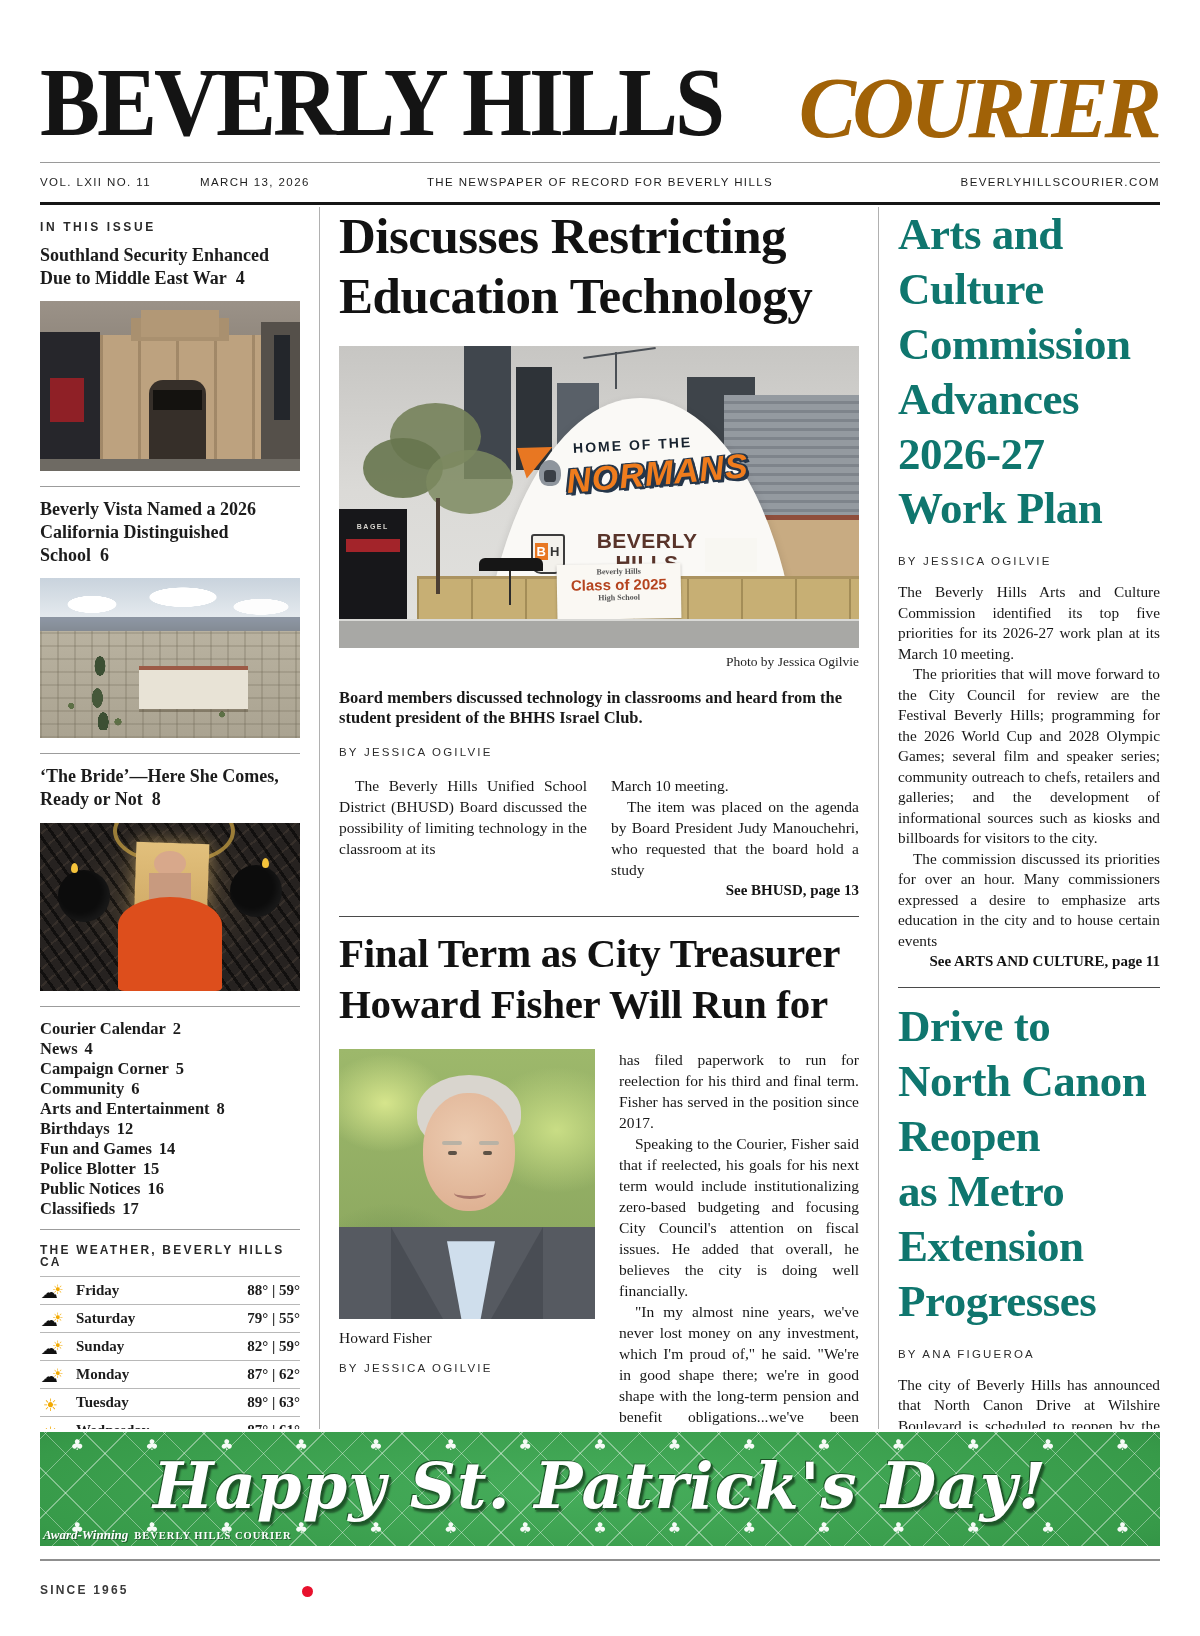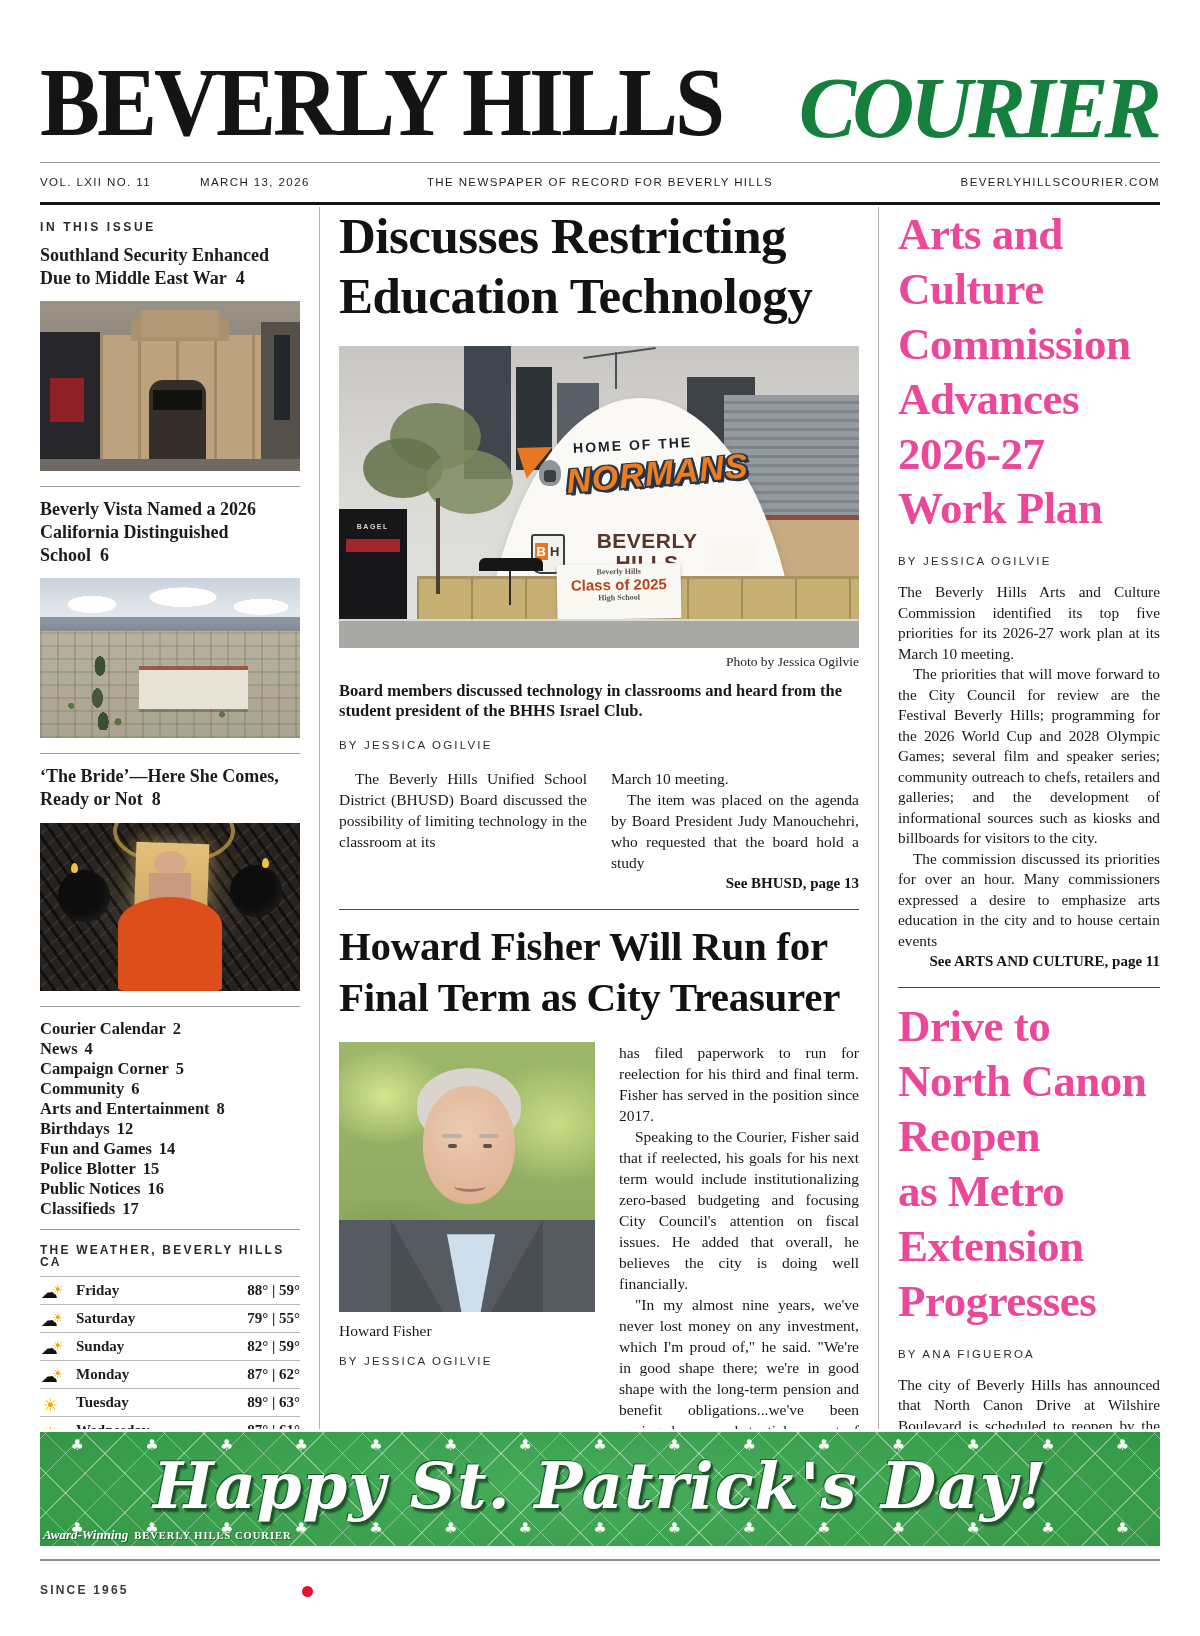"COURIER" .mast-courier { color: #15803d -> #a16207 }
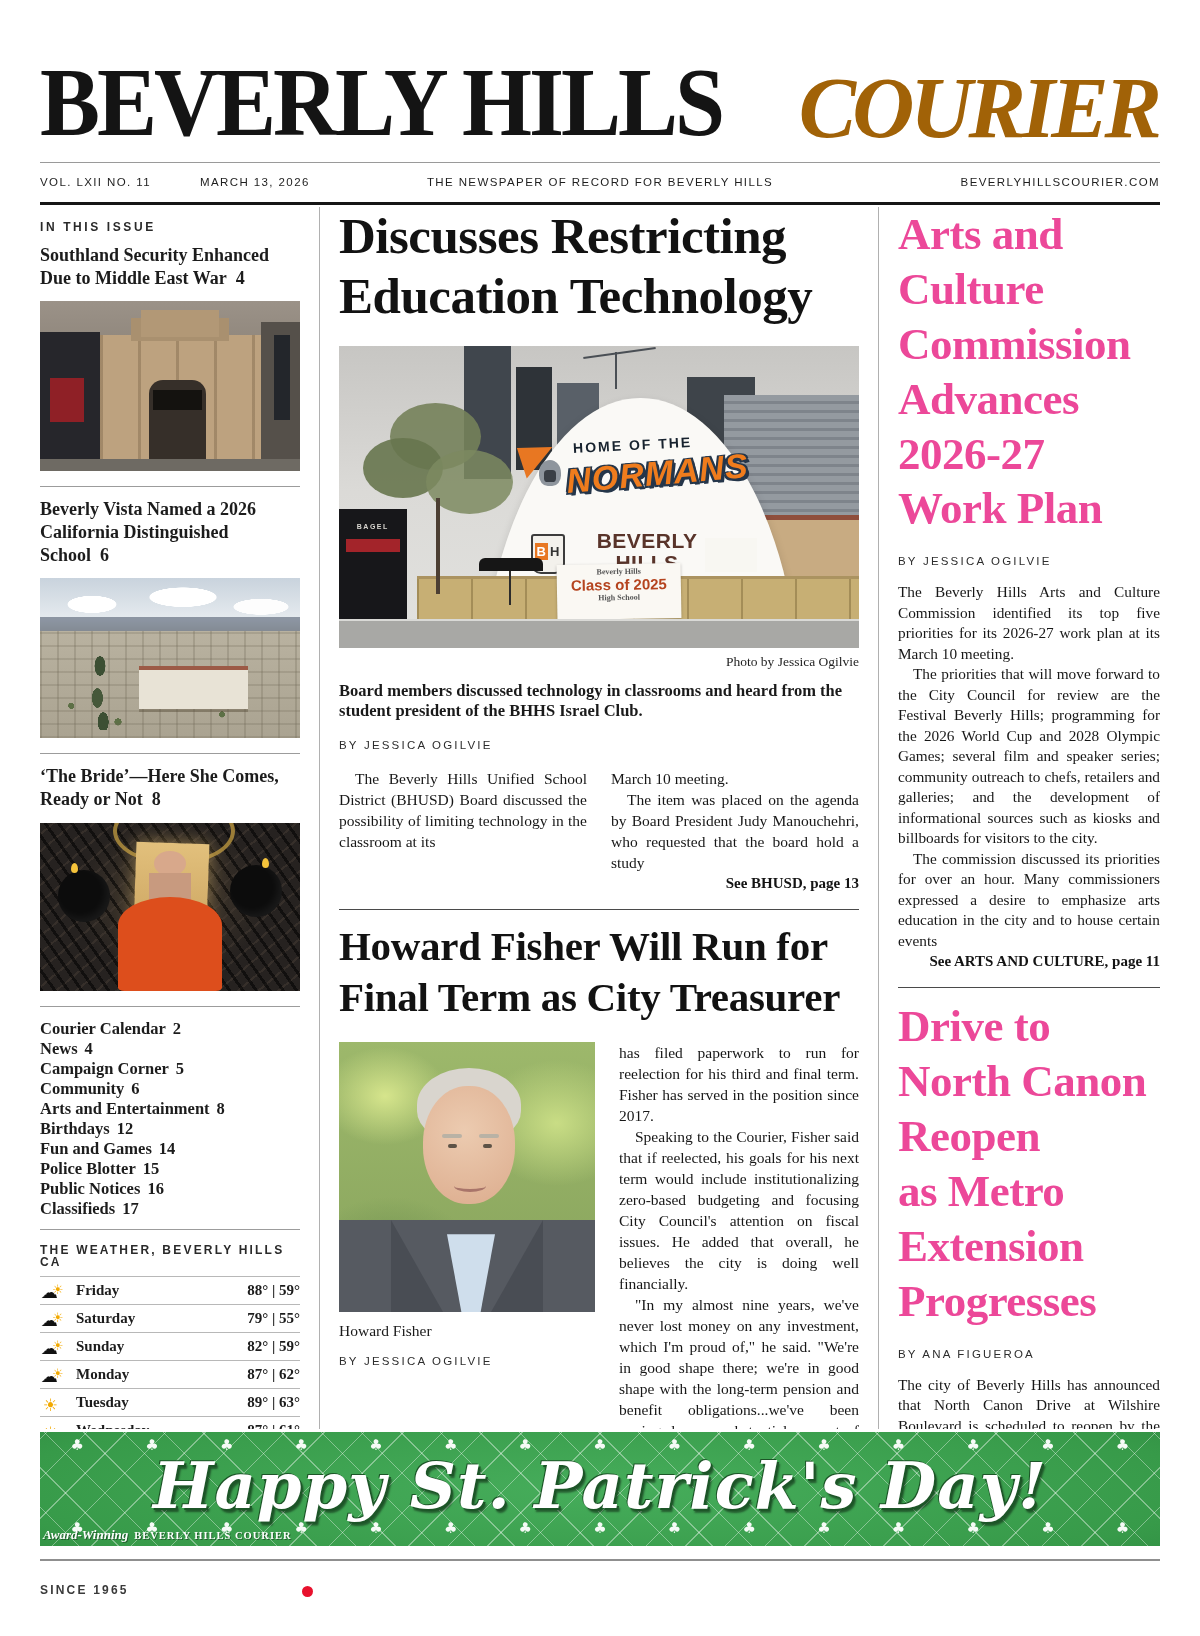"Arts and" .arts-hl,.metro-hl { color: #ec4899 -> #0f766e }
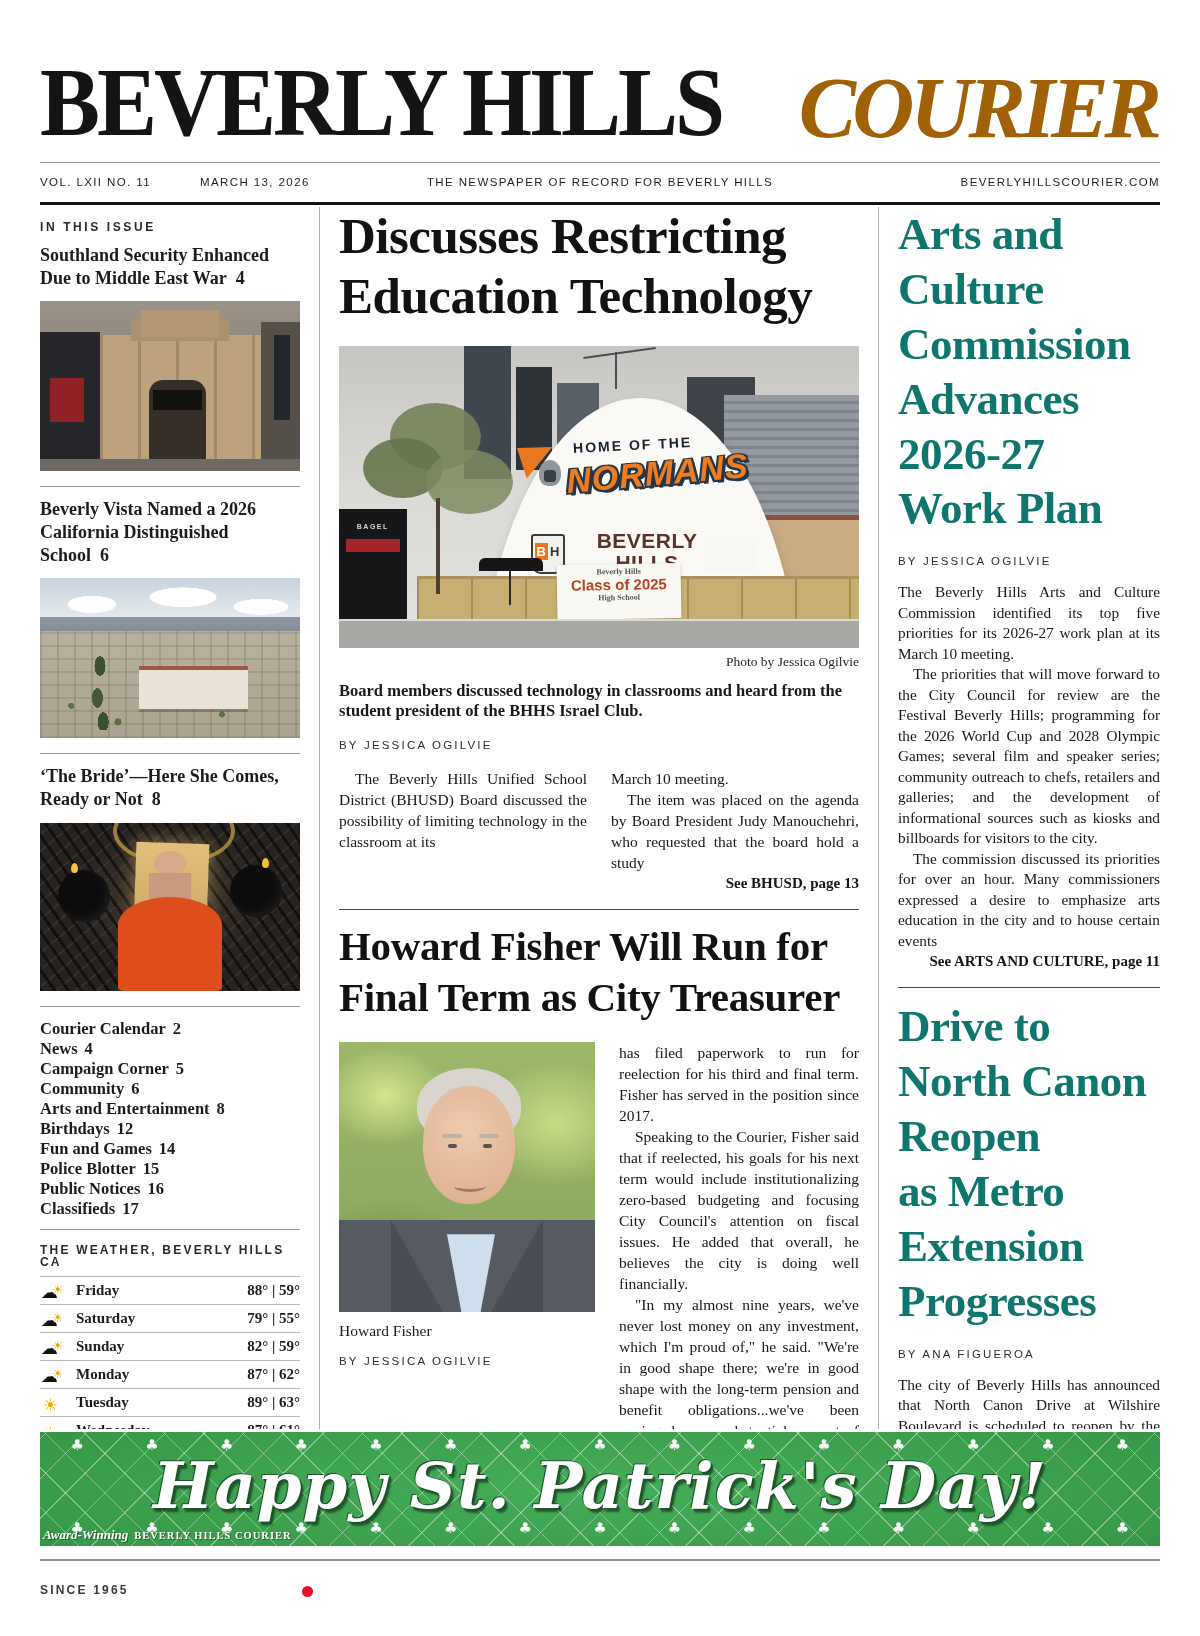"Board members discussed technology in" .lead-caption { margin-top: 11px -> 18px }
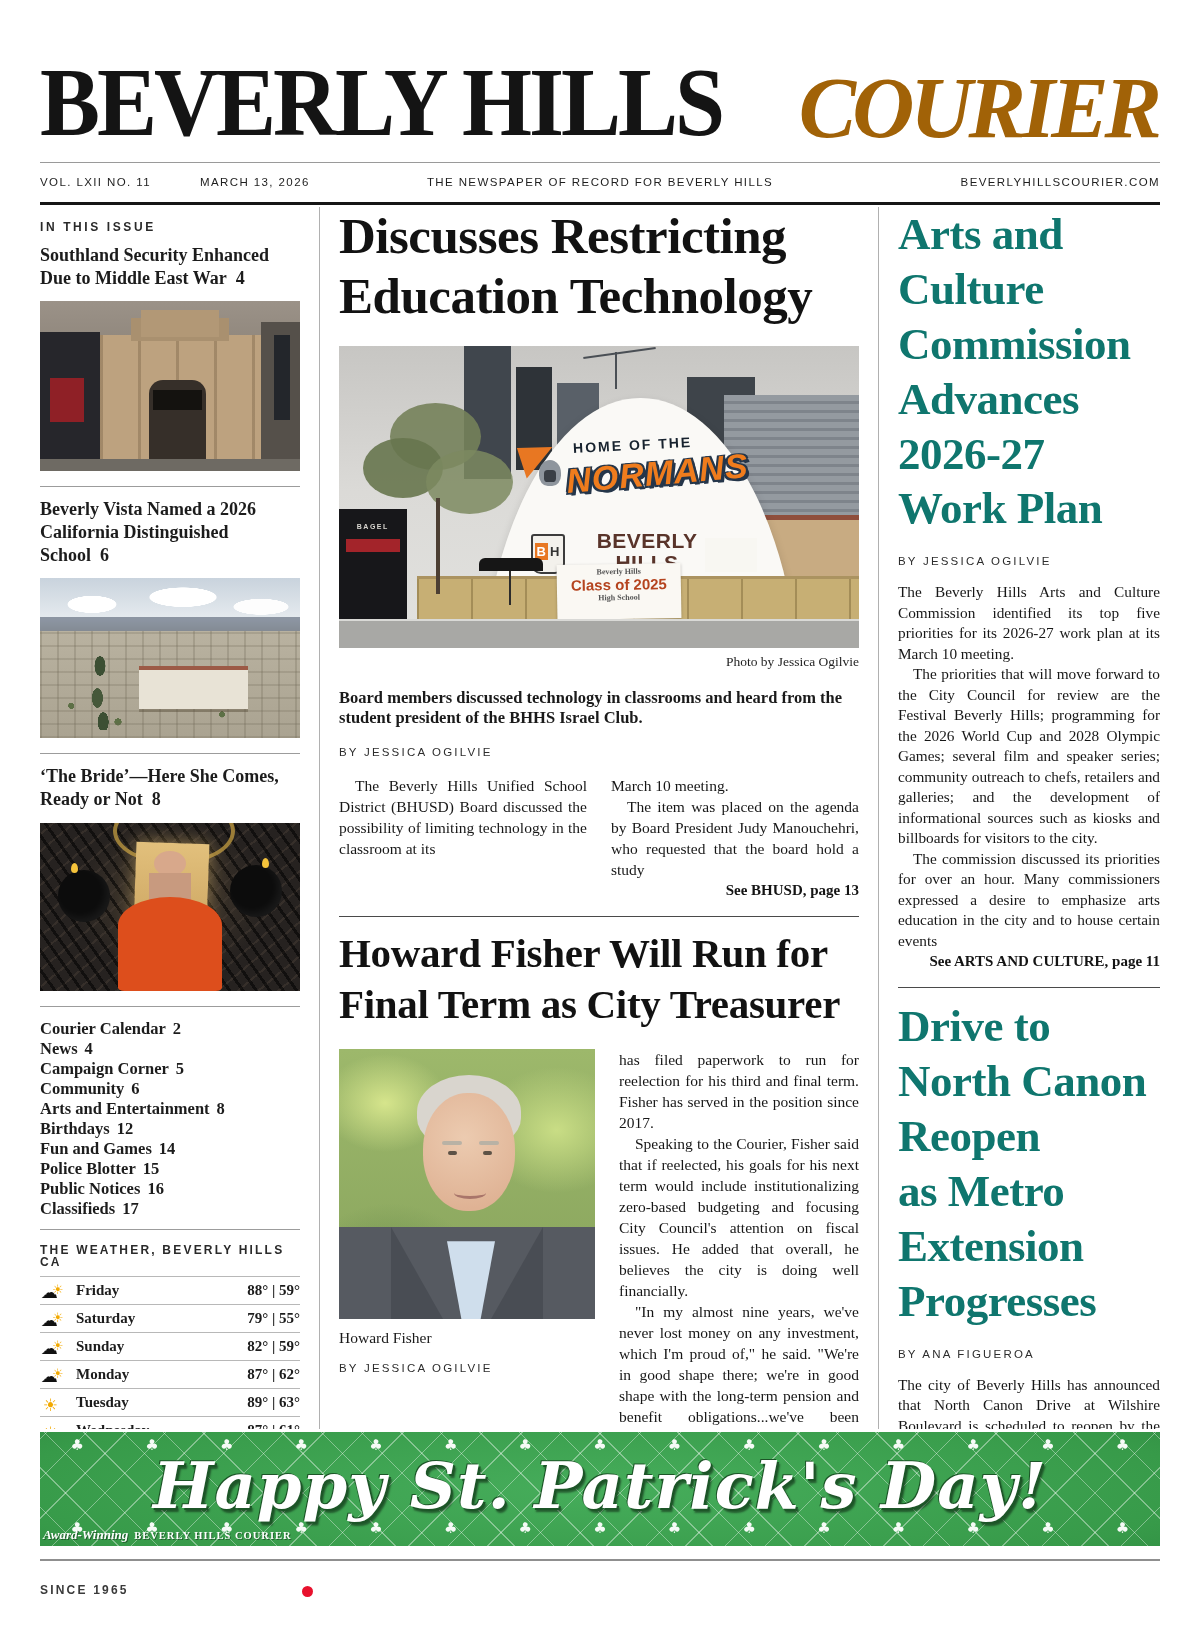"Howard Fisher Will Run for" div { order: before "Final Term as City Treasurer" -> after "Final Term as City Treasurer" }
